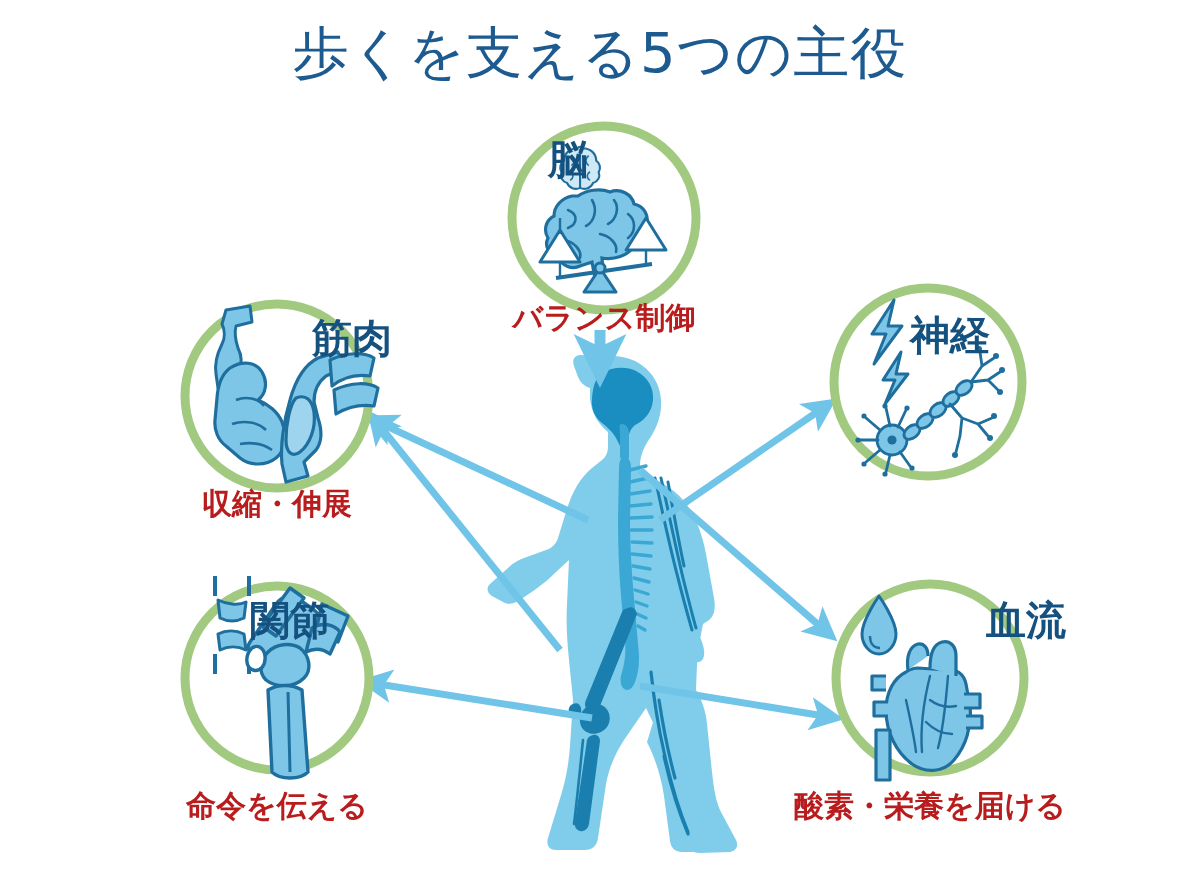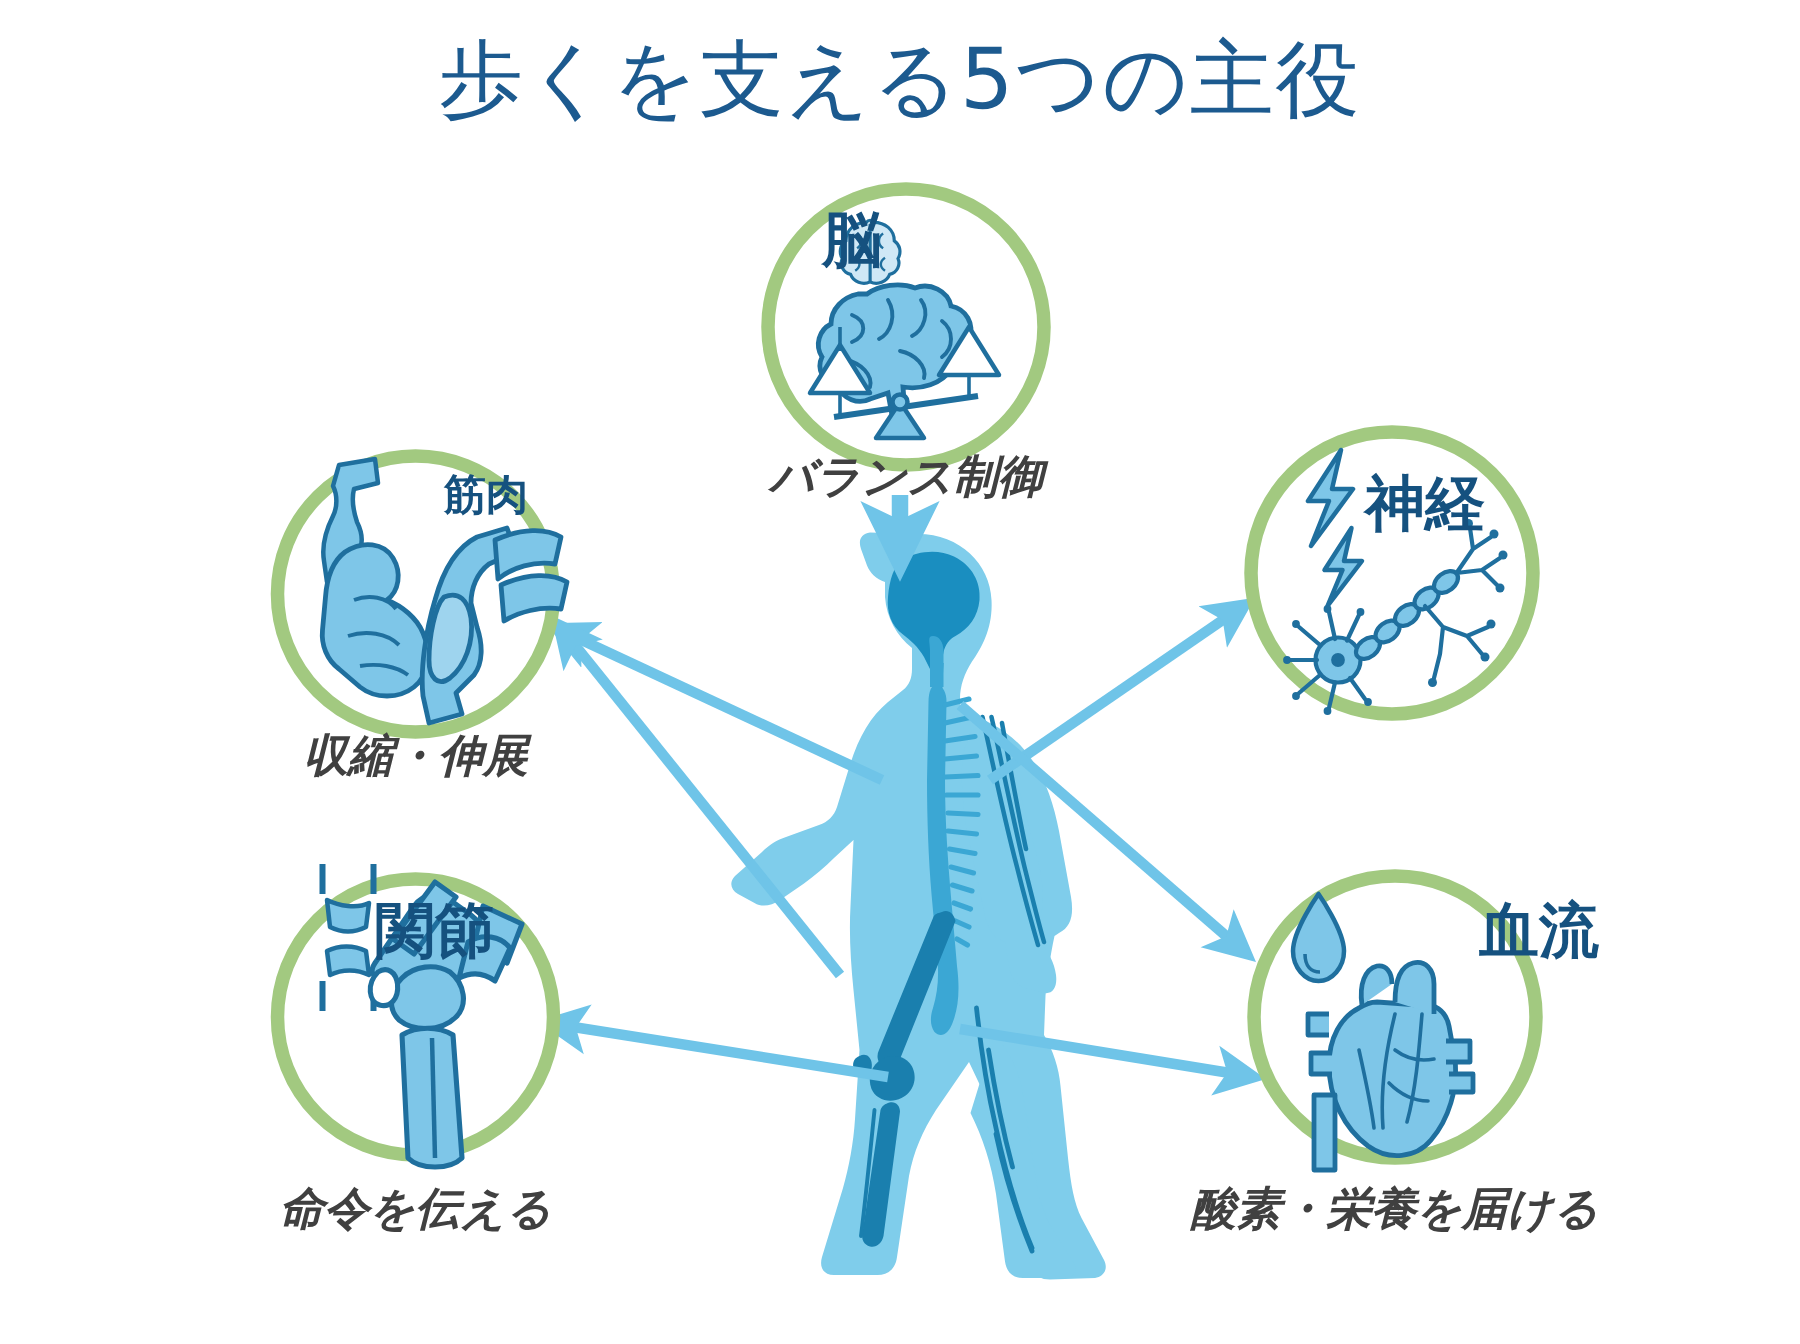"筋肉" div.node-heading { font-size: 28px -> 40px; left: 62px -> 50px; text-align: center -> right }
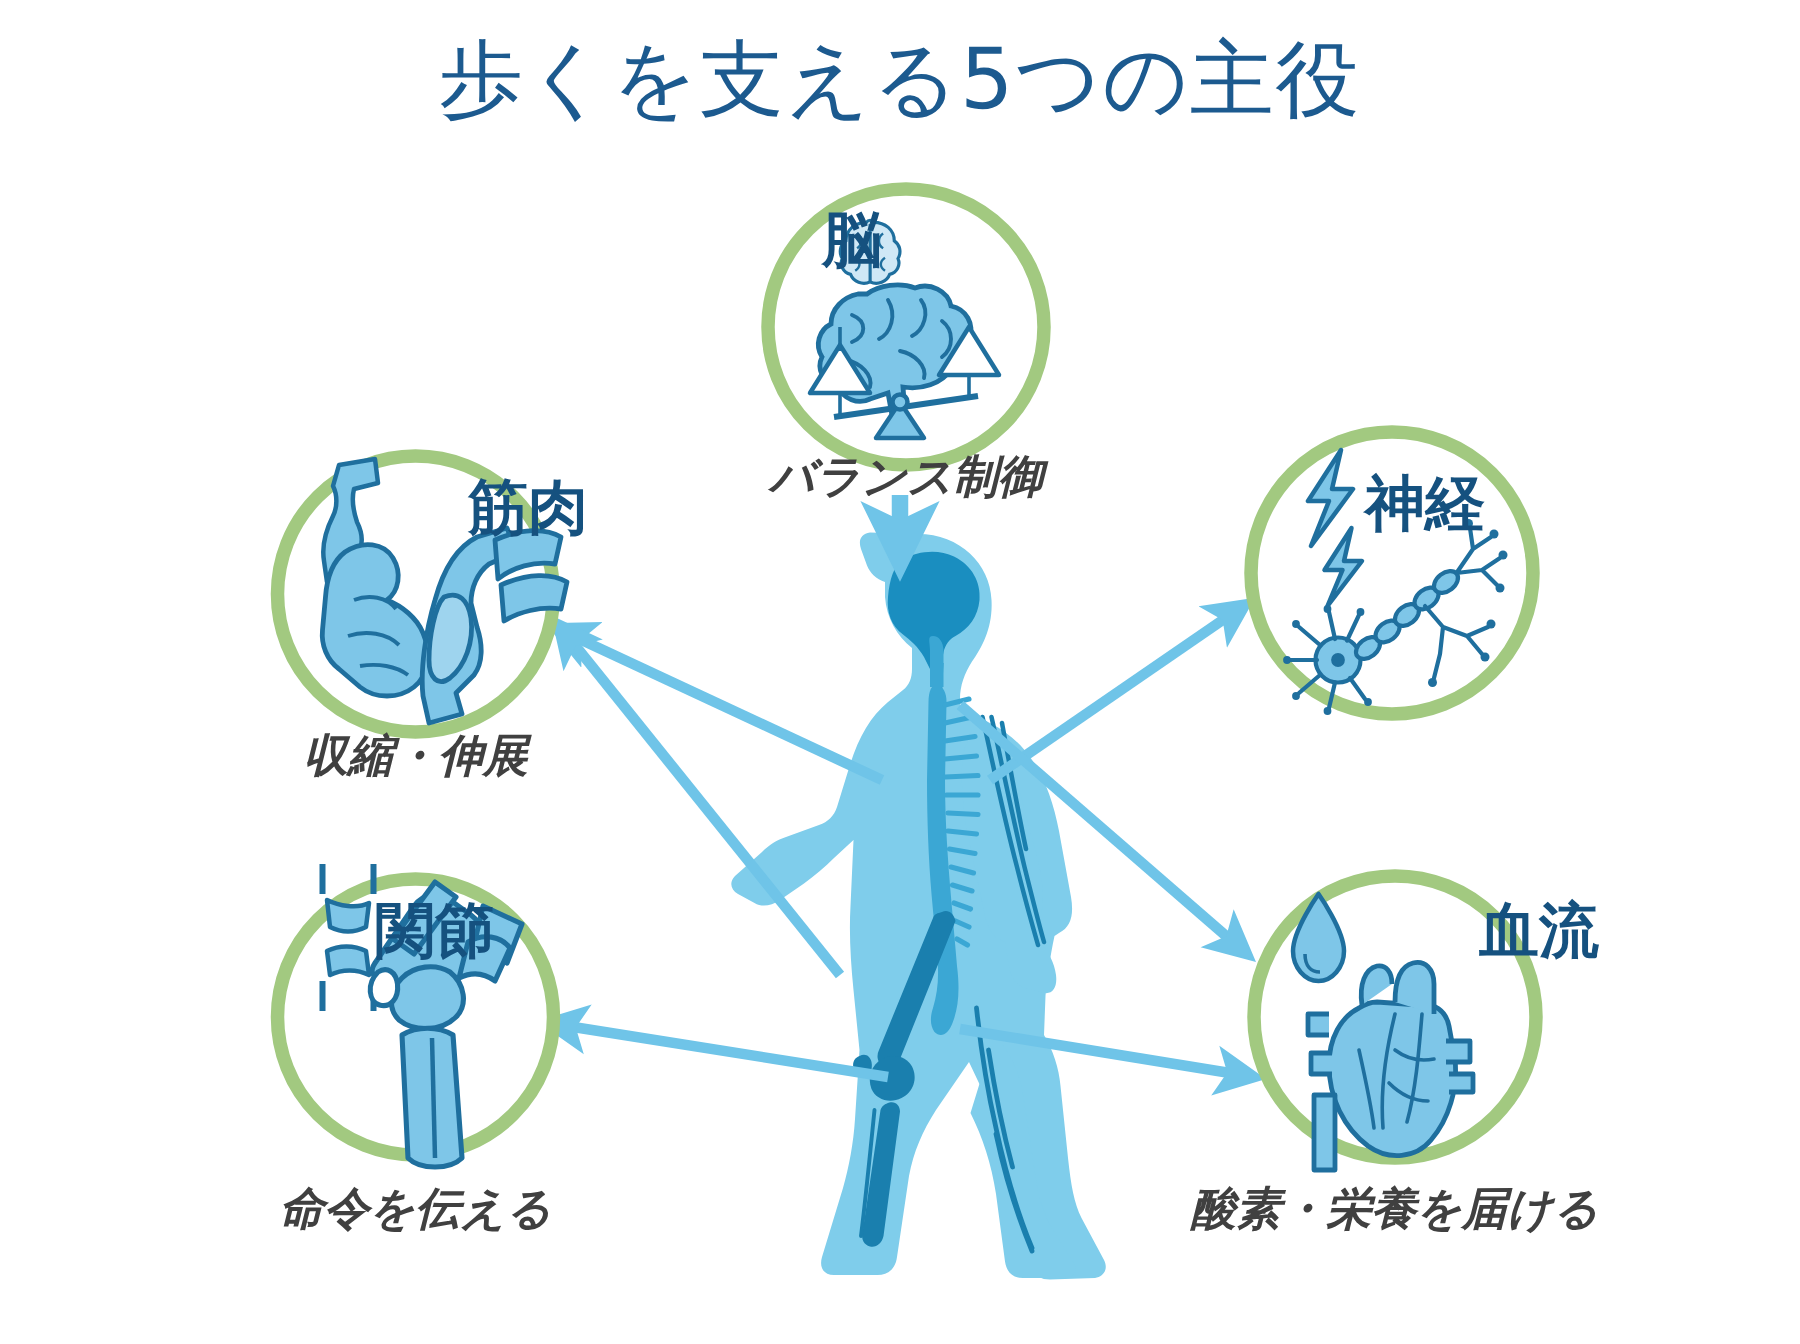"バランス制御" .node-label { color: #404040 -> #b91c1c; font-style: italic -> none }
